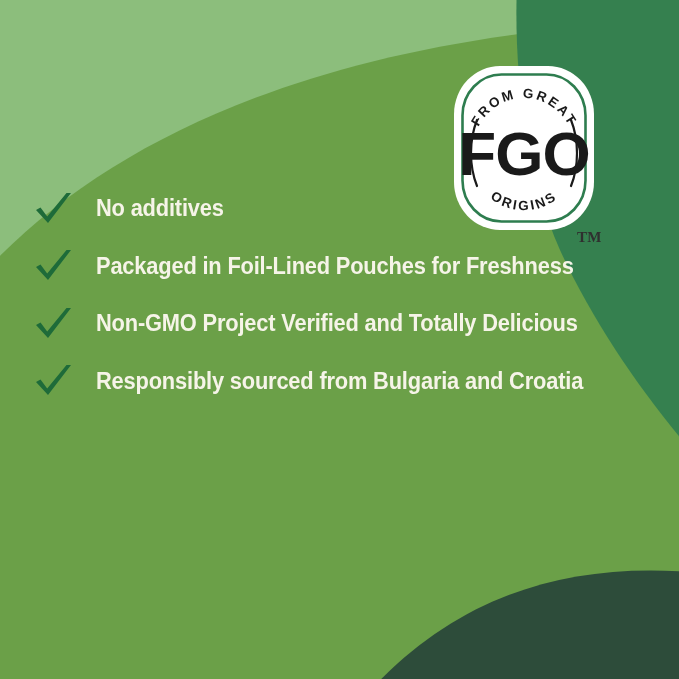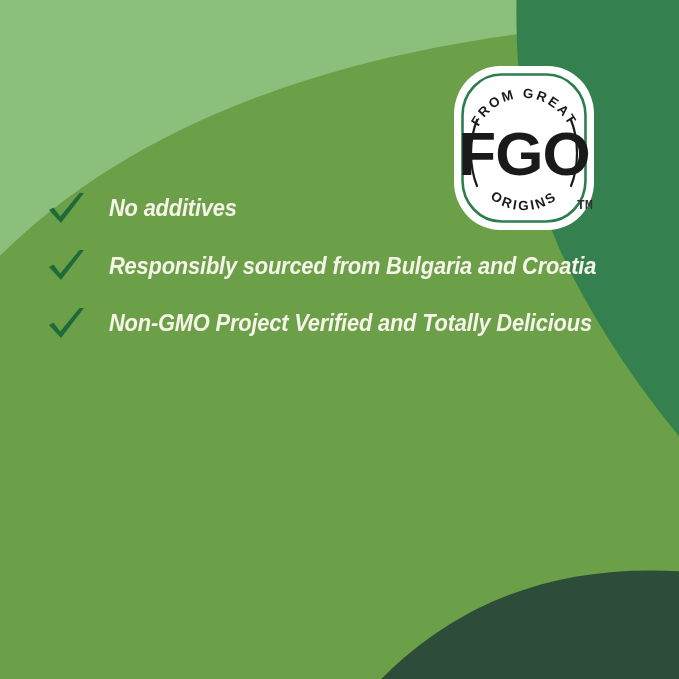"No additives" #feature-list { font-style: italic -> none; left: 47px -> 34px }
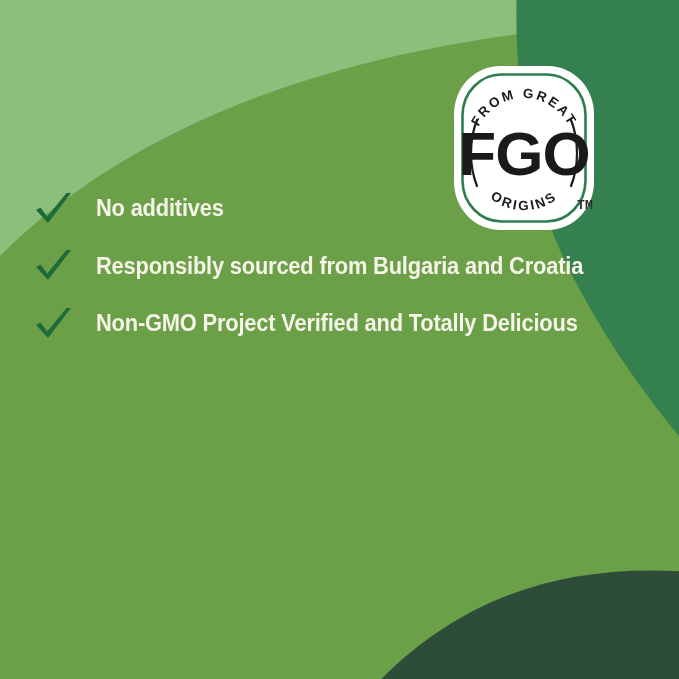"TM" #tm-mark { font-family: Liberation Mono, monospace -> Liberation Serif, serif; font-size: 13px -> 15px; top: 198px -> 229px }
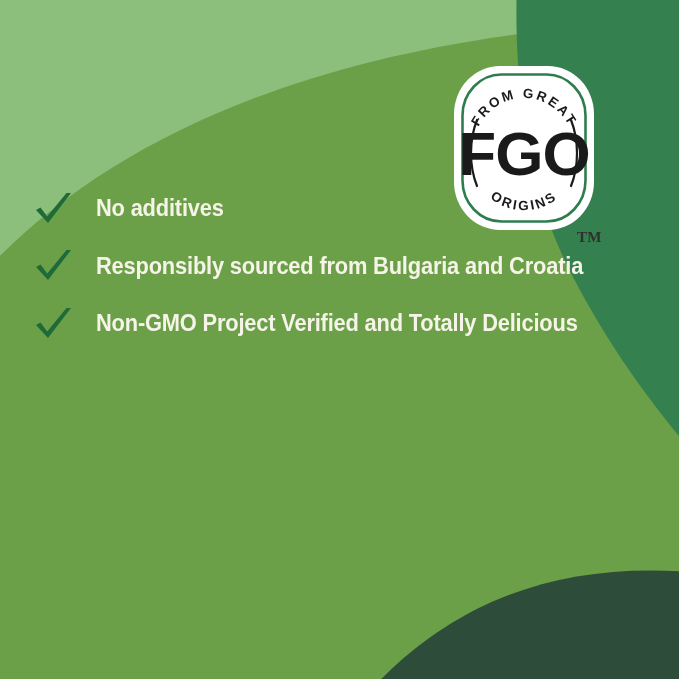"Packaged in Foil-Lined Pouches for" div.feature-row { html: none -> <div> <span> <svg> <path></path> </svg> </span> <span>Packaged in Foil-Lined Pouches for Freshness</span> </div> }
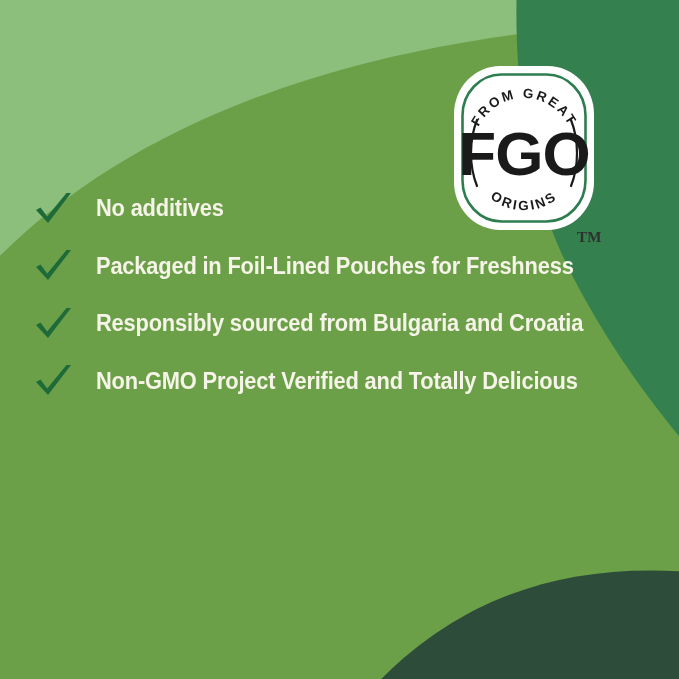"Responsibly sourced from Bulgaria and" div.feature-row { order: before "Non-GMO Project Verified and Totally" -> after "Non-GMO Project Verified and Totally" }
